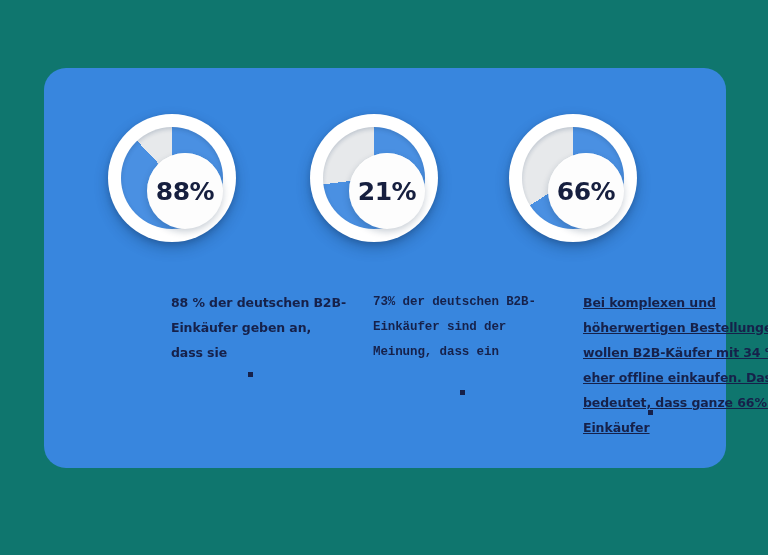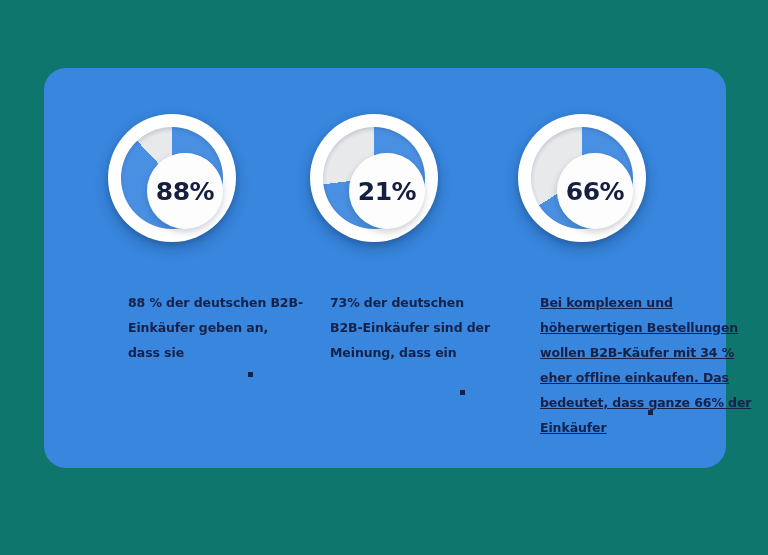"66%" .col-2 .donut-wrap { left: 22px -> 13px }
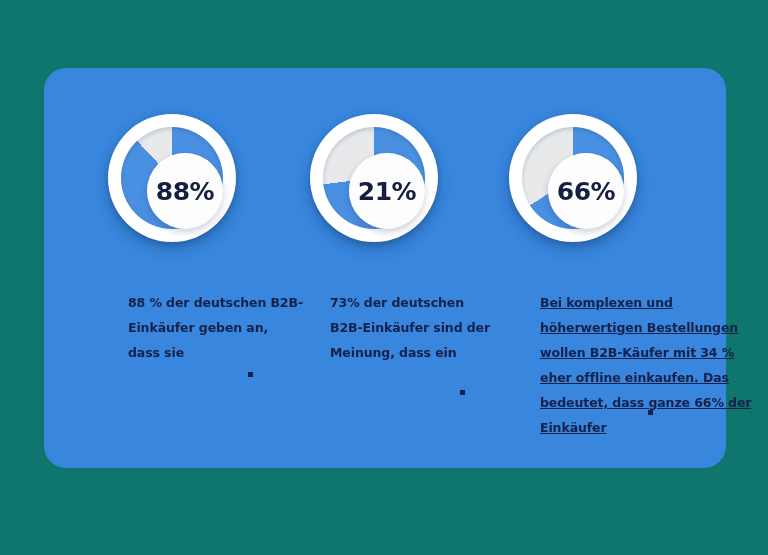"88 % der deutschen B2B-Einkäufer" .caption { margin-left: none -> 43px }
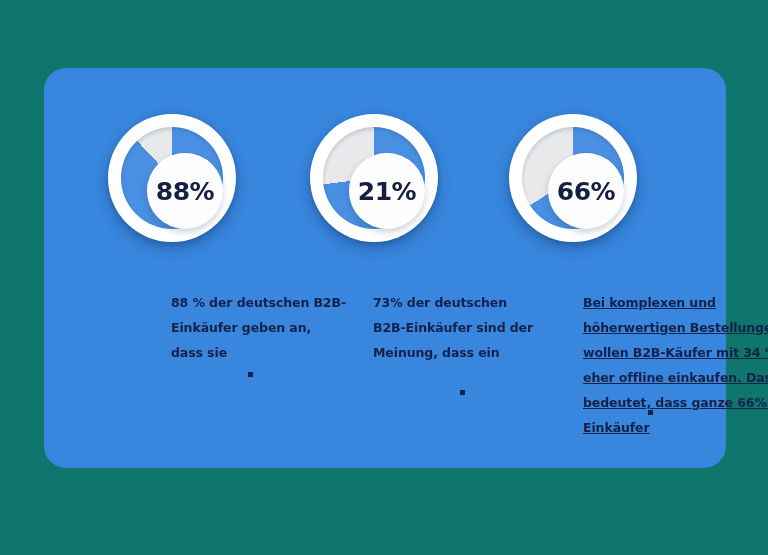"73% der deutschen B2B-Einkäufer sind" .col-1 .caption { font-family: none -> Liberation Mono, monospace }
